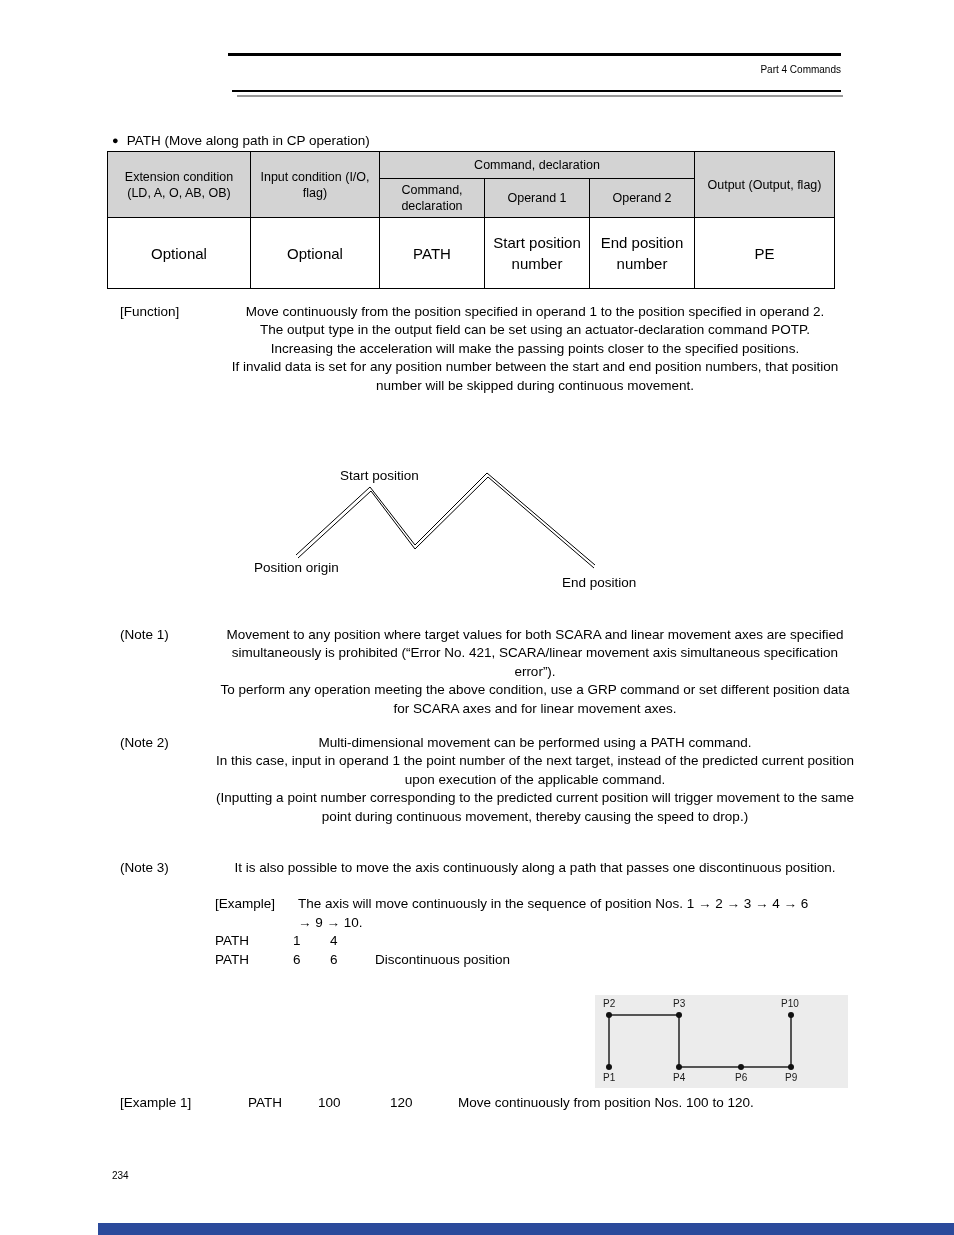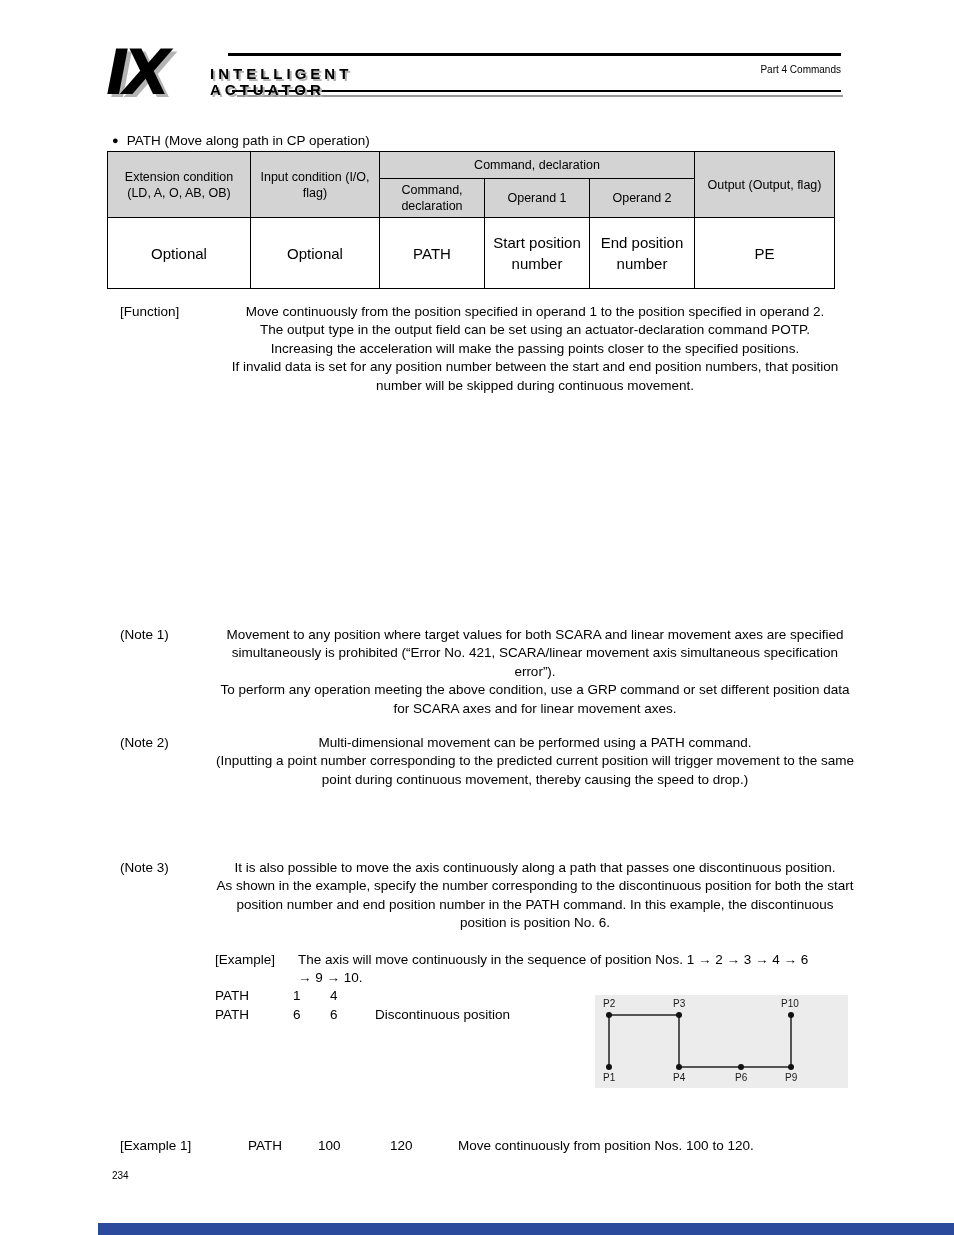"IX" div.logo { html: <div> <div>IX</div> <div> <div>INTELLIGENT</div> <div>ACTUATOR</div> </div> </div> -> none }
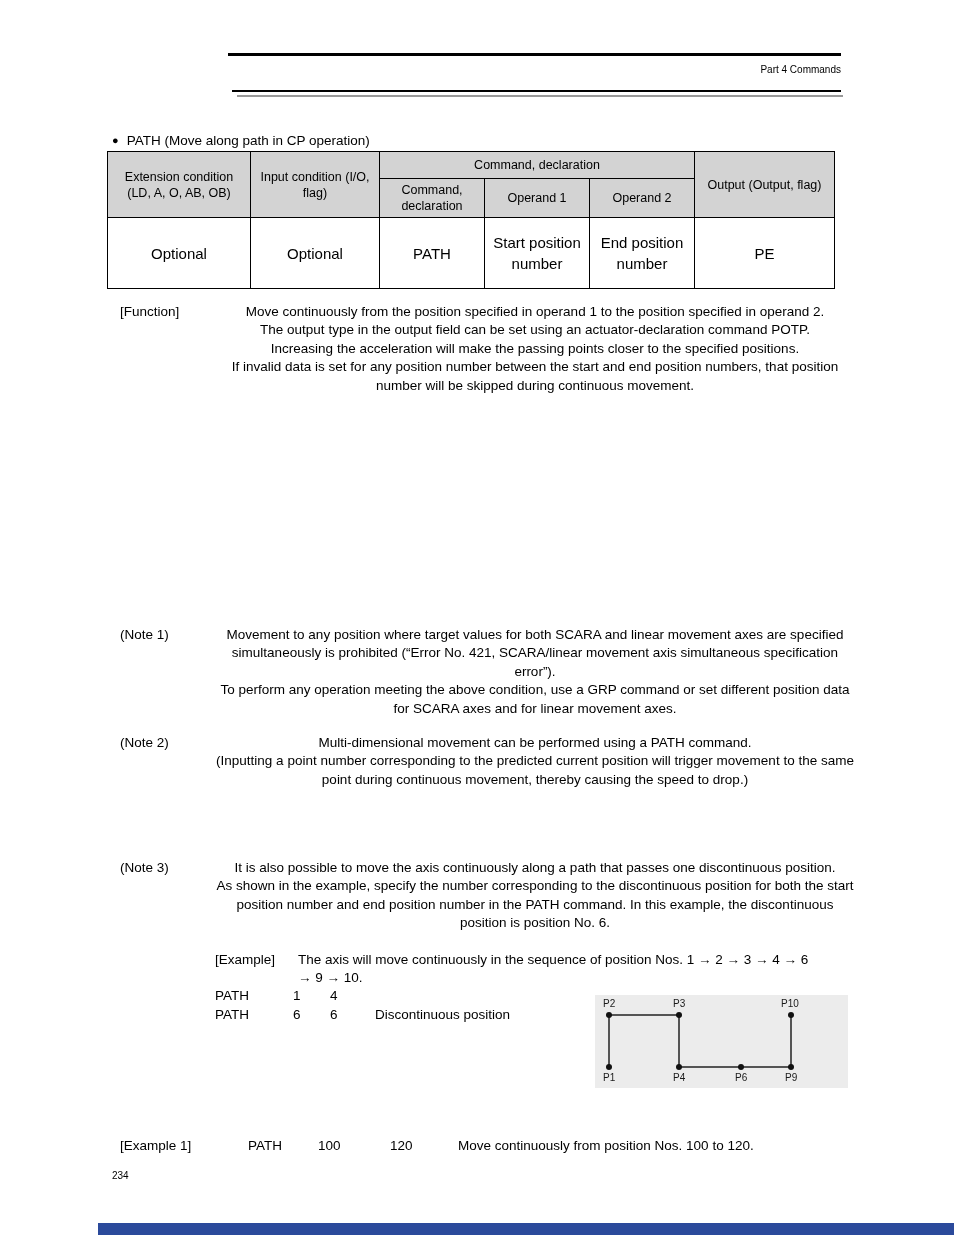"Start position" div.diagram1 { html: none -> <div> <svg> <polyline></polyline> <polyline></polyline> <text>Start position</text> <text>Position origin</text> <text>End position</text> </svg> </div> }
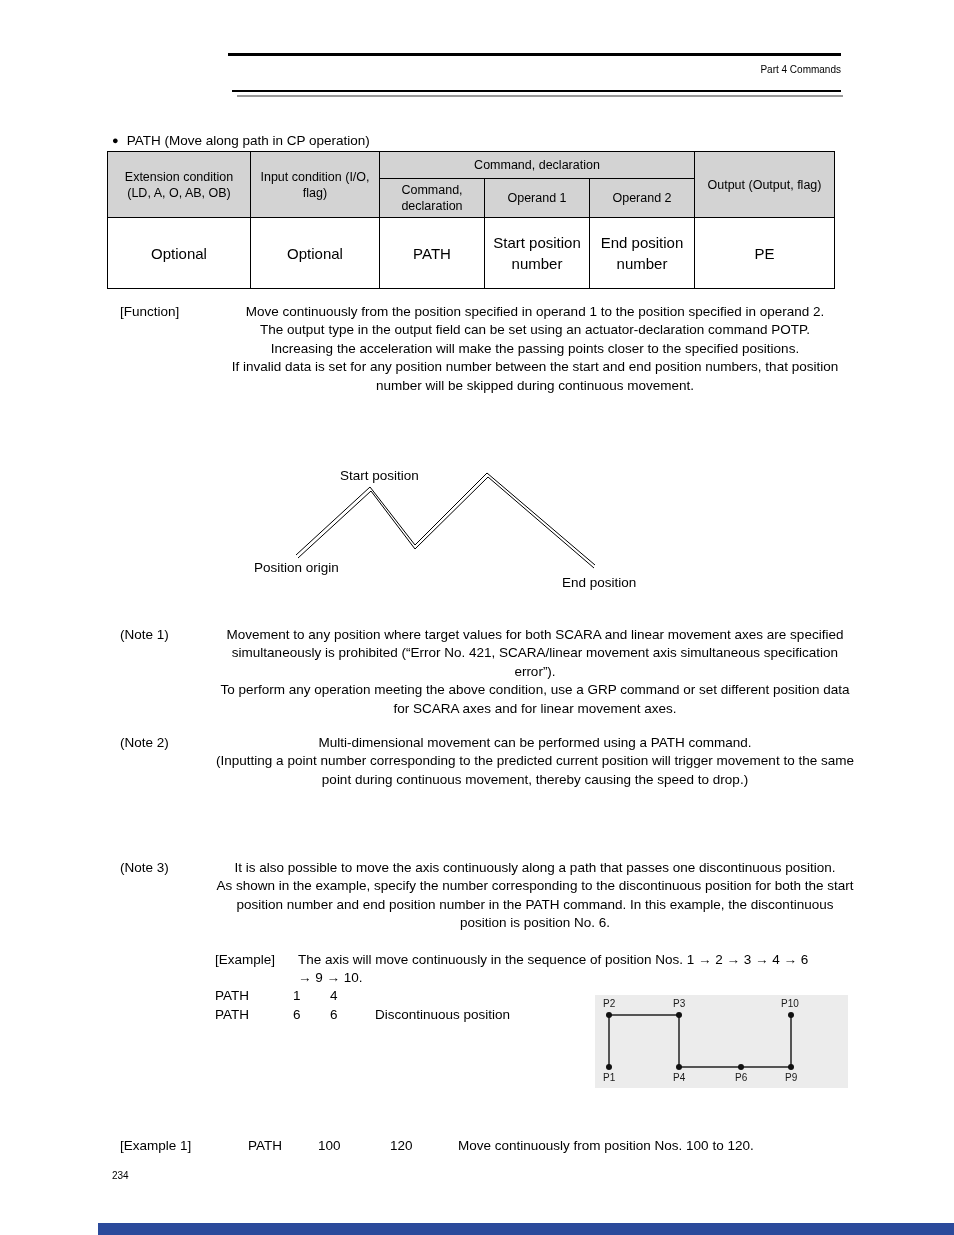"In this case, input in" p { html: none -> <p>In this case, input in operand 1 the point number of the next target, instead of the predicted current position upon execution of the applicable command.</p> }
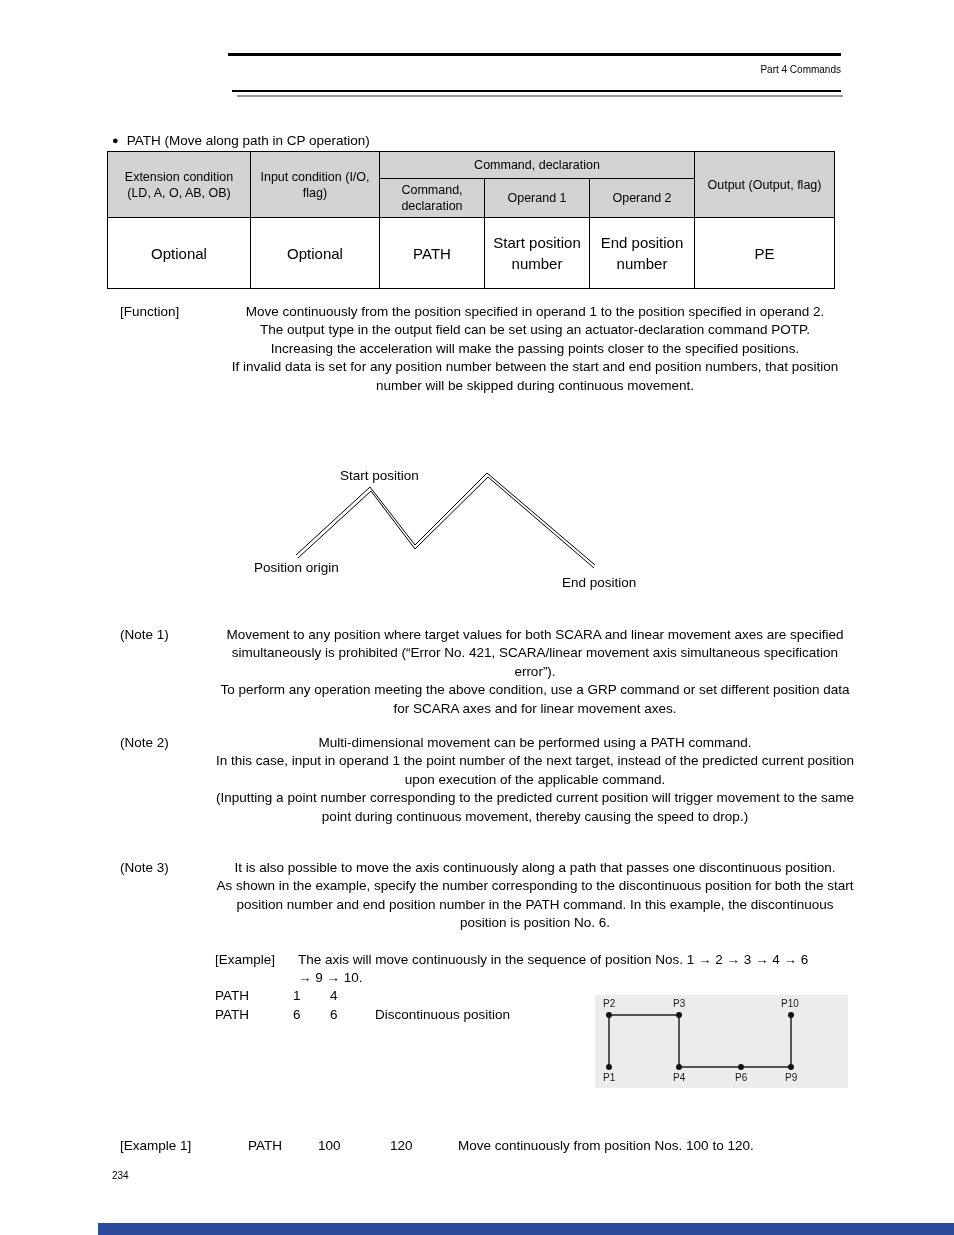"As shown in the example," p { html: <p>As shown in the example, specify the number corresponding to the discontinuous position for both the start position number and end position number in the PATH command. In this example, the discontinuous position is position No. 6.</p> -> none }
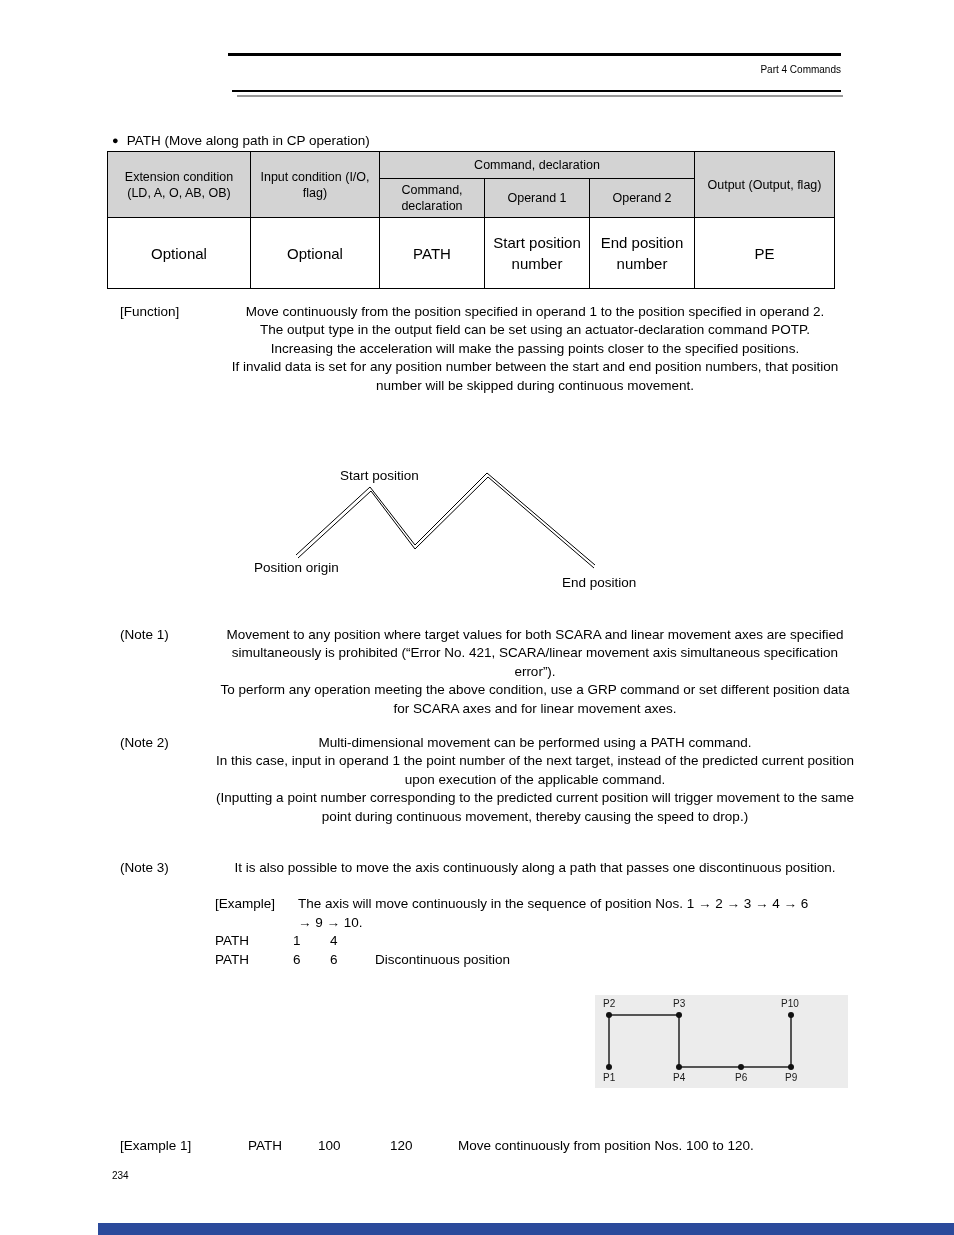"[Example 1]" .example1 span { margin-top: 43px -> none }
